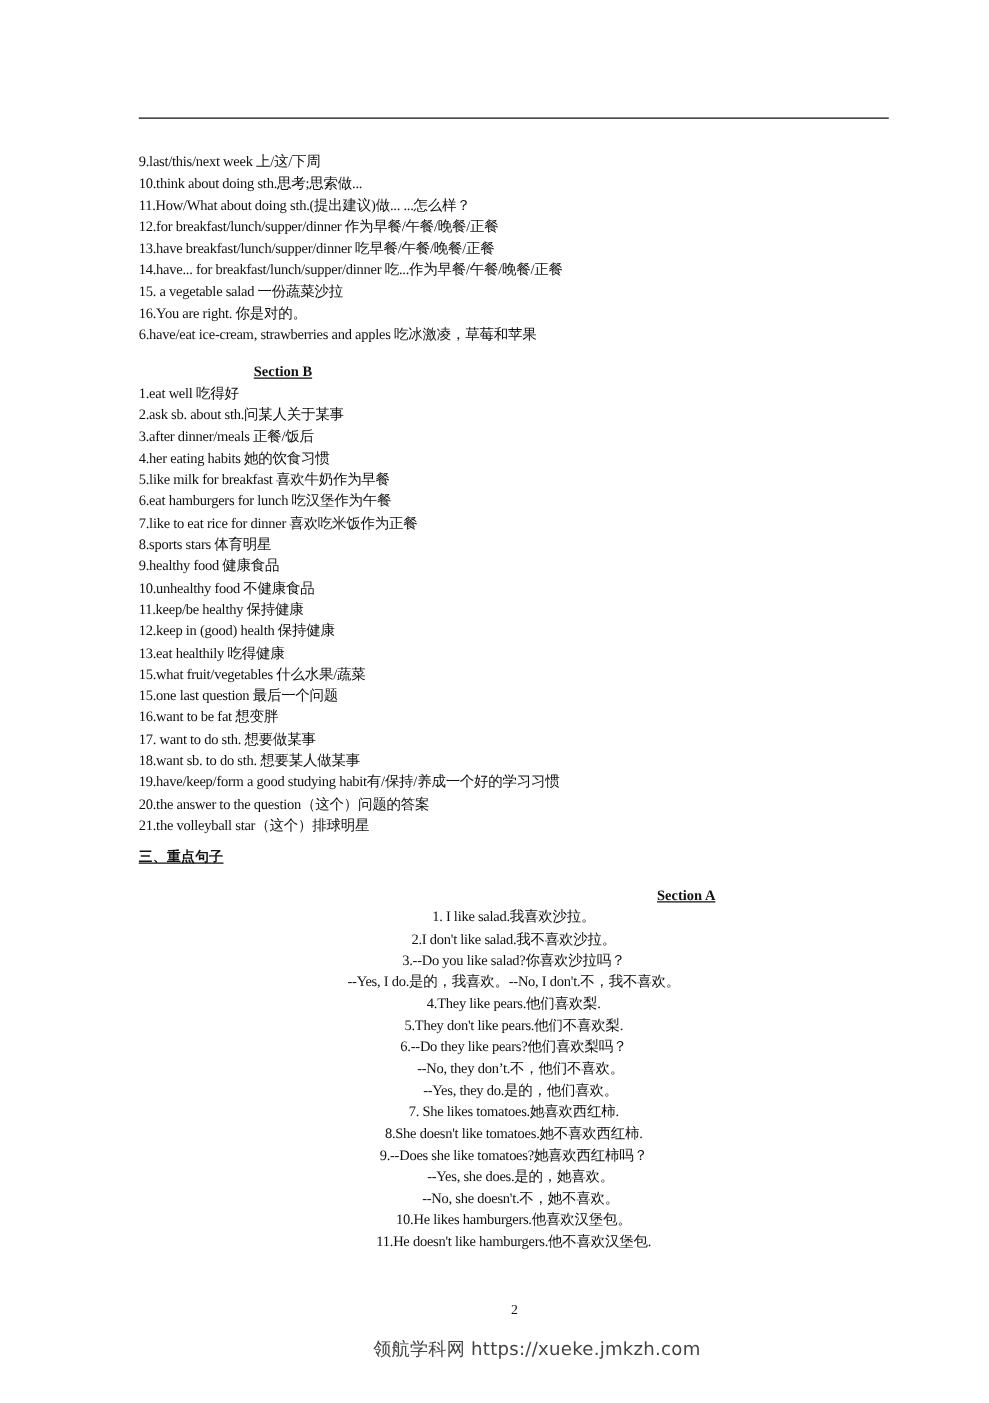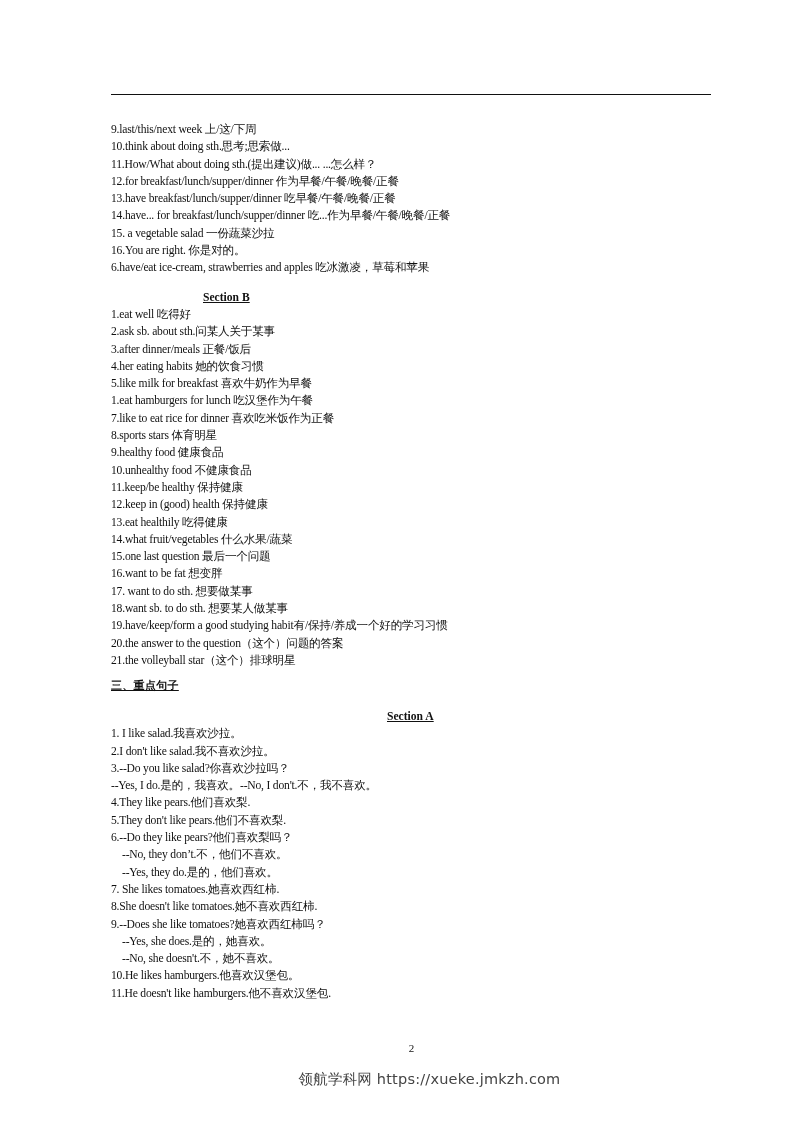"1.eat hamburgers for lunch 吃汉堡作为午餐" div.line { text: 1.eat -> 6.eat }
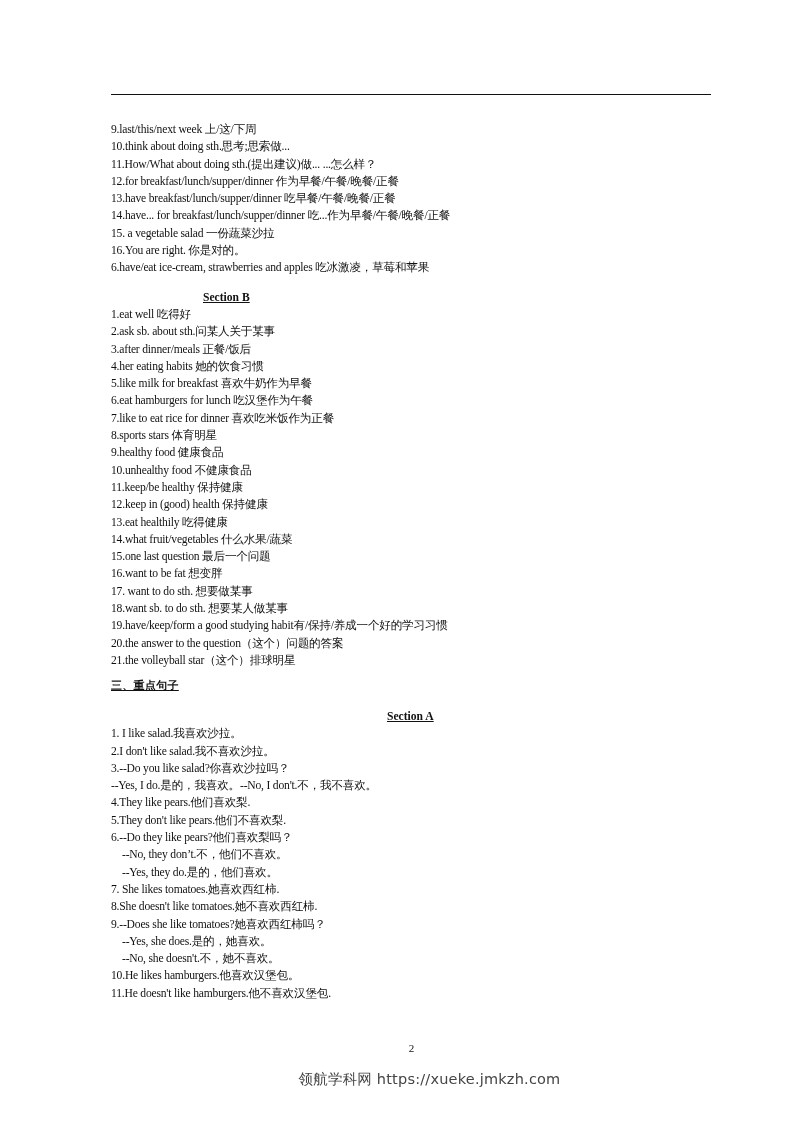"14.what fruit/vegetables 什么水果/蔬菜" div.line { text: 14.what -> 15.what }
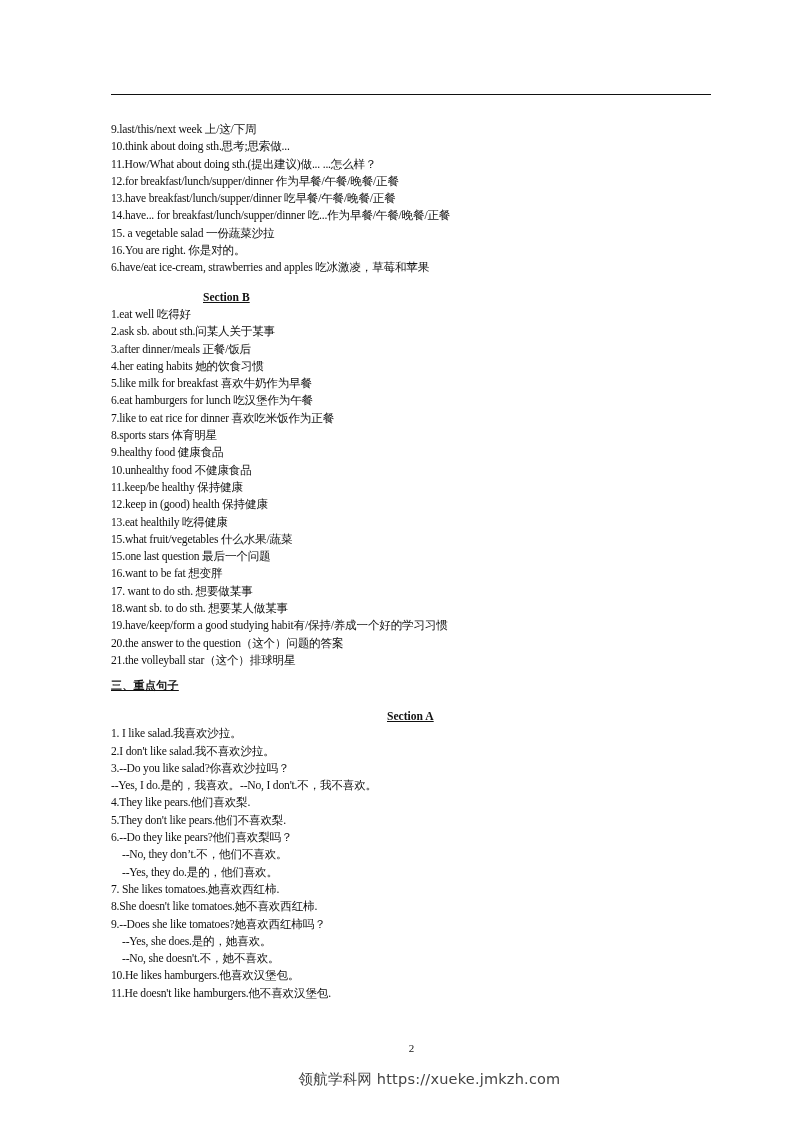"Section A" .content2 { text-align: none -> center }
